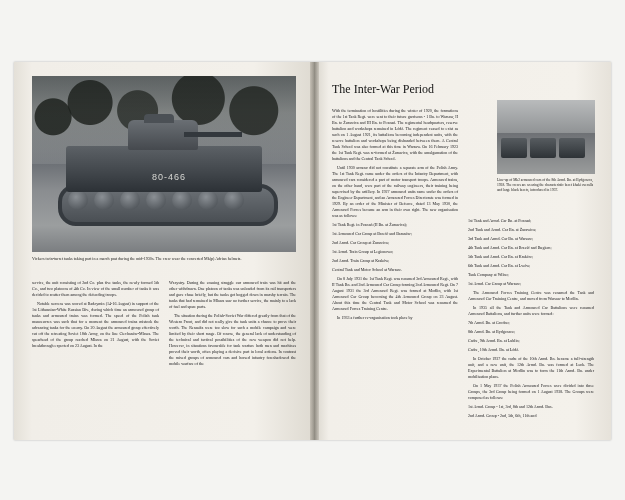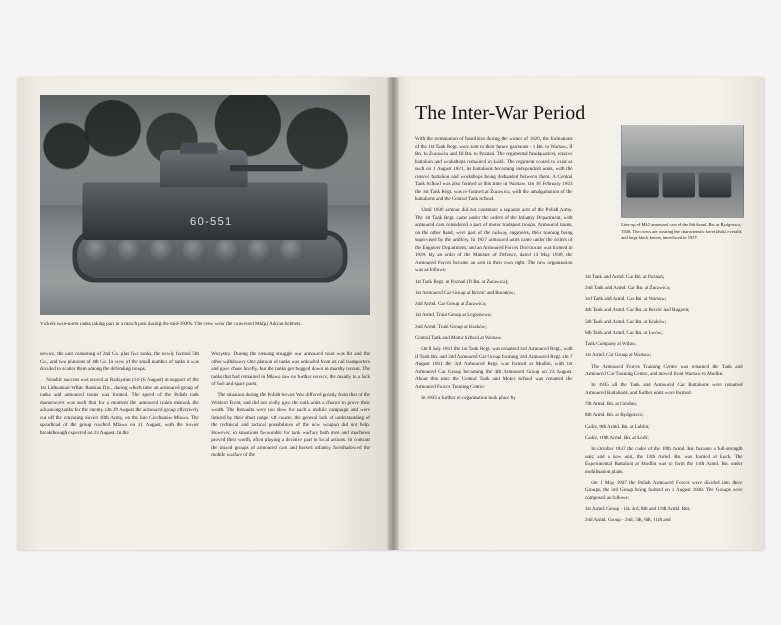"The Inter-War Period" .chapter-title { font-size: 16px -> 12px }
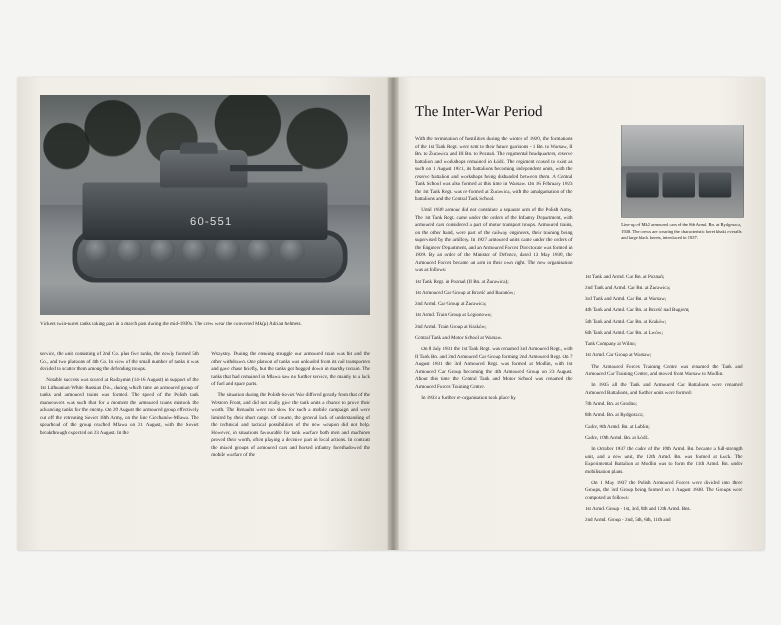"60-551" div.num { text: 60-551 -> 80-466 }
